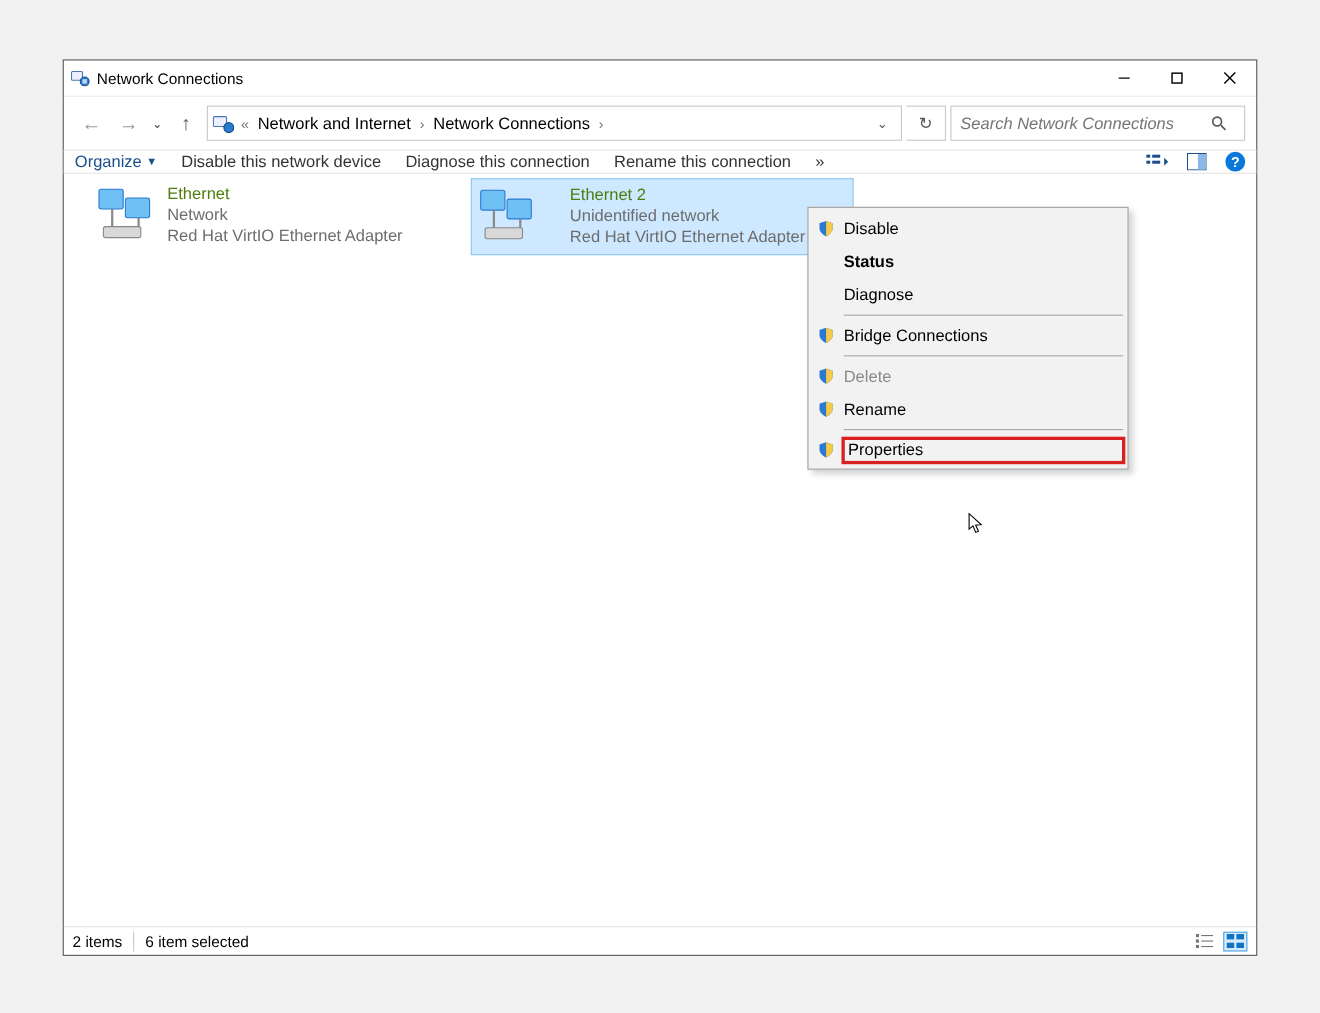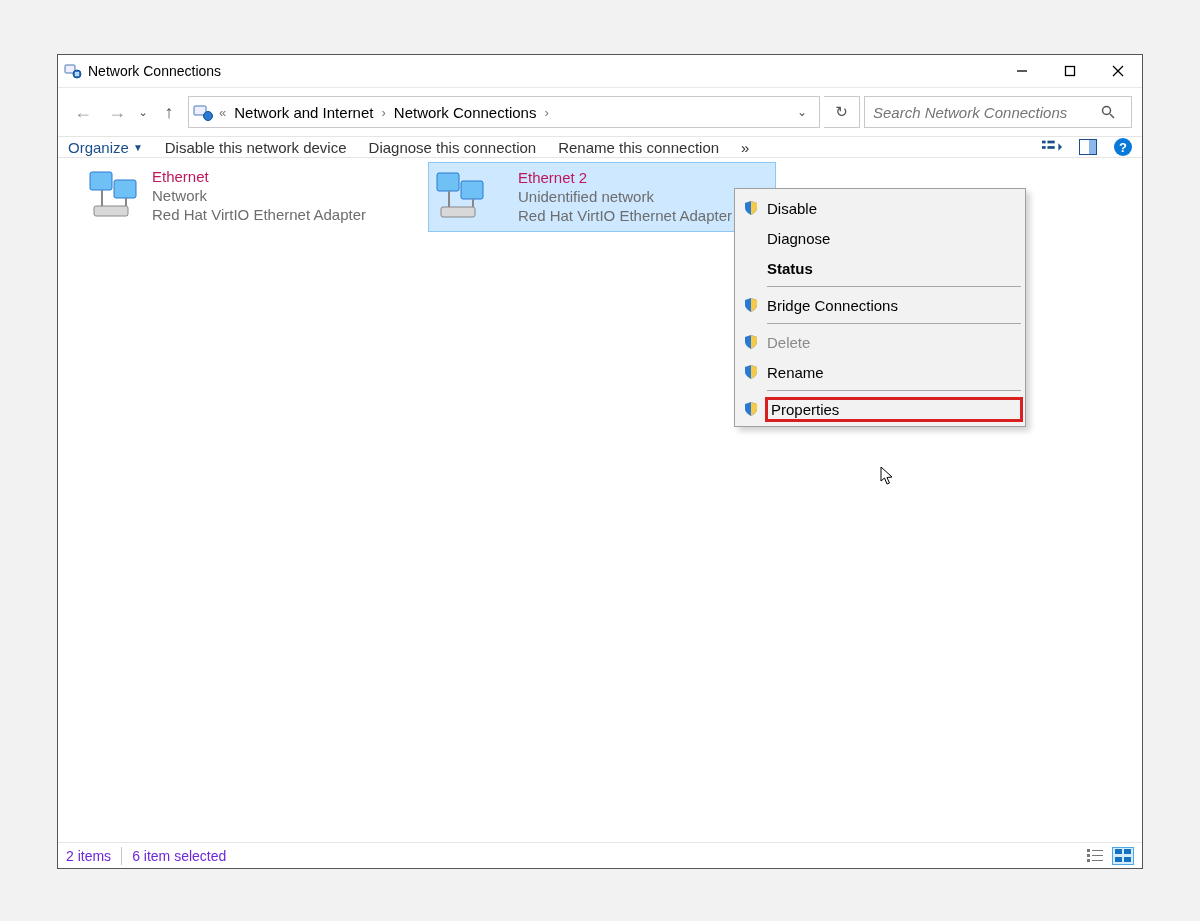"Ethernet" .adapter .name { color: #be185d -> #4d7c0f }
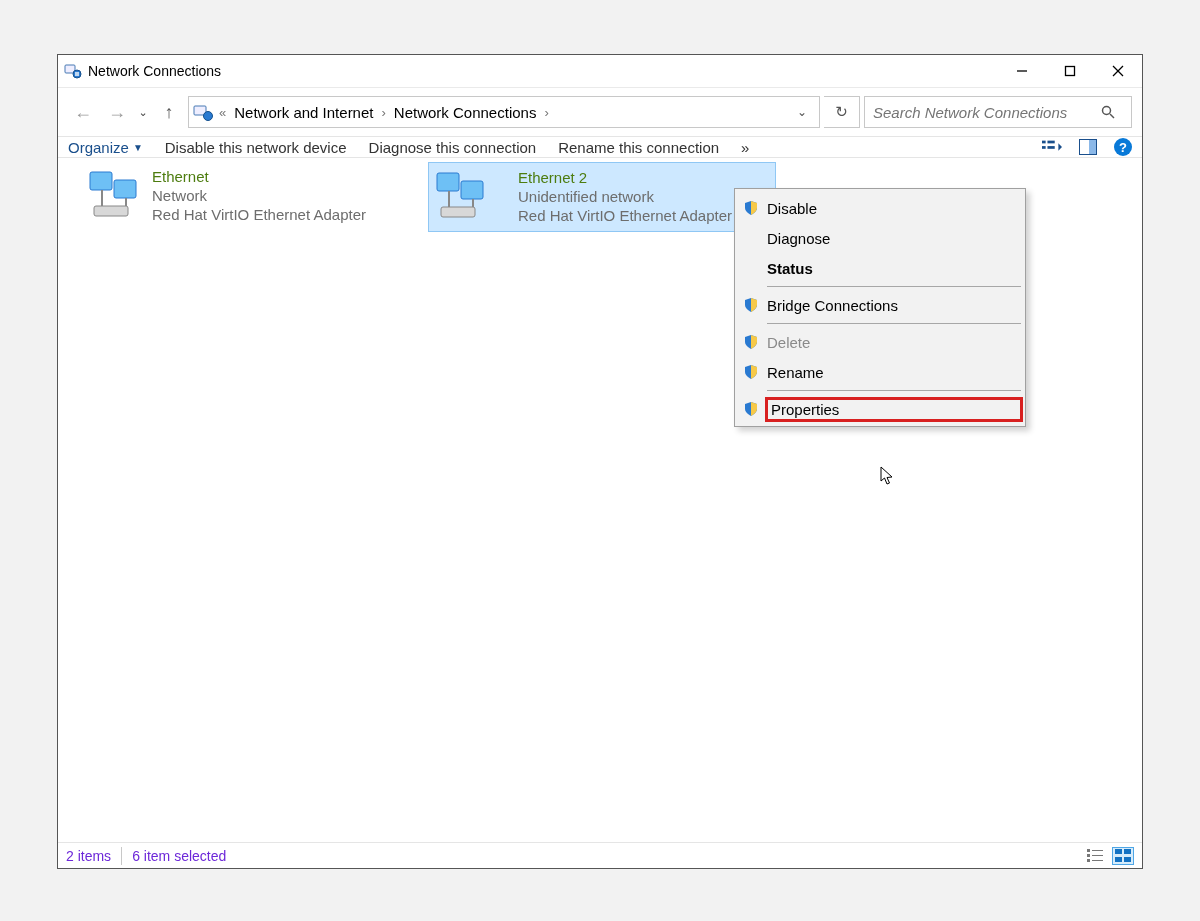"Diagnose" div.menu-item { order: before "Status" -> after "Status" }
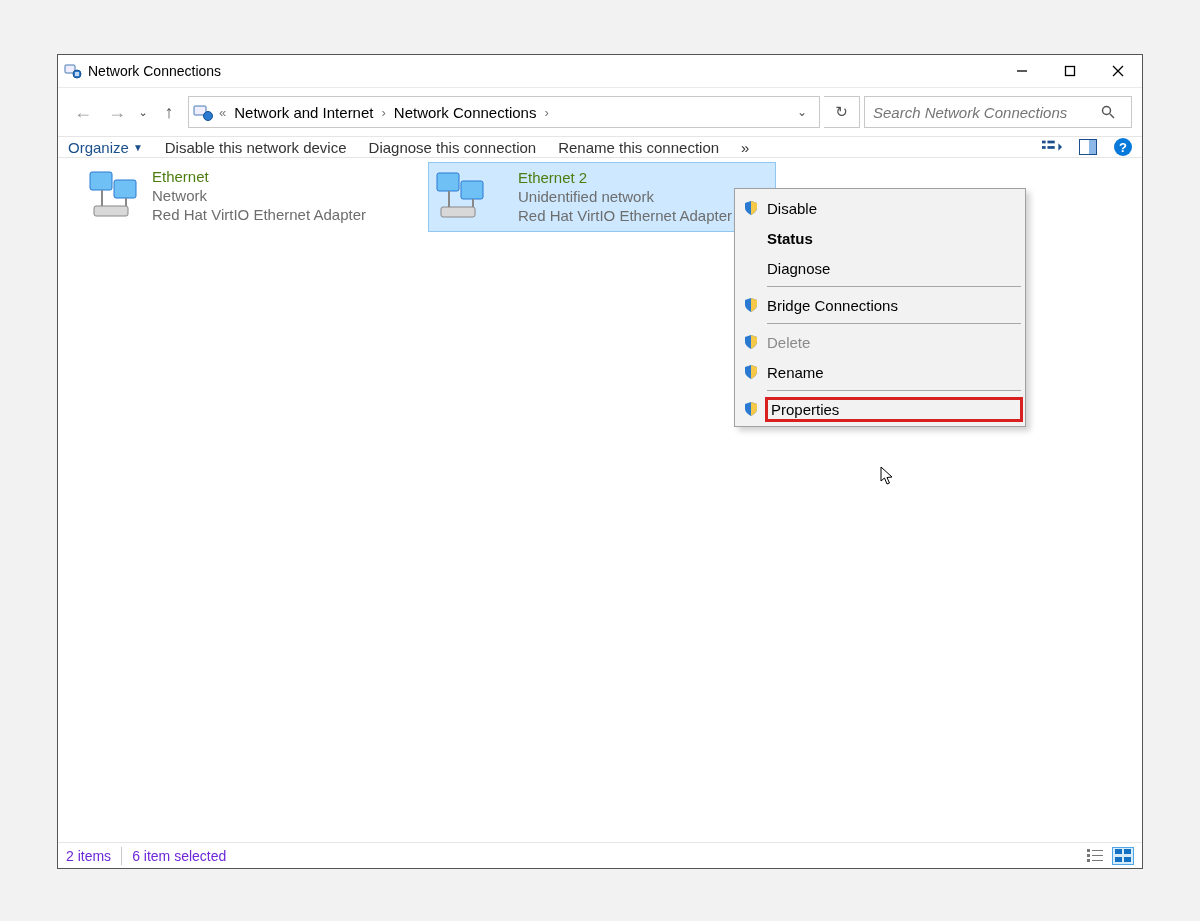"2 items" .statusbar { color: #6d28d9 -> #000000 }
